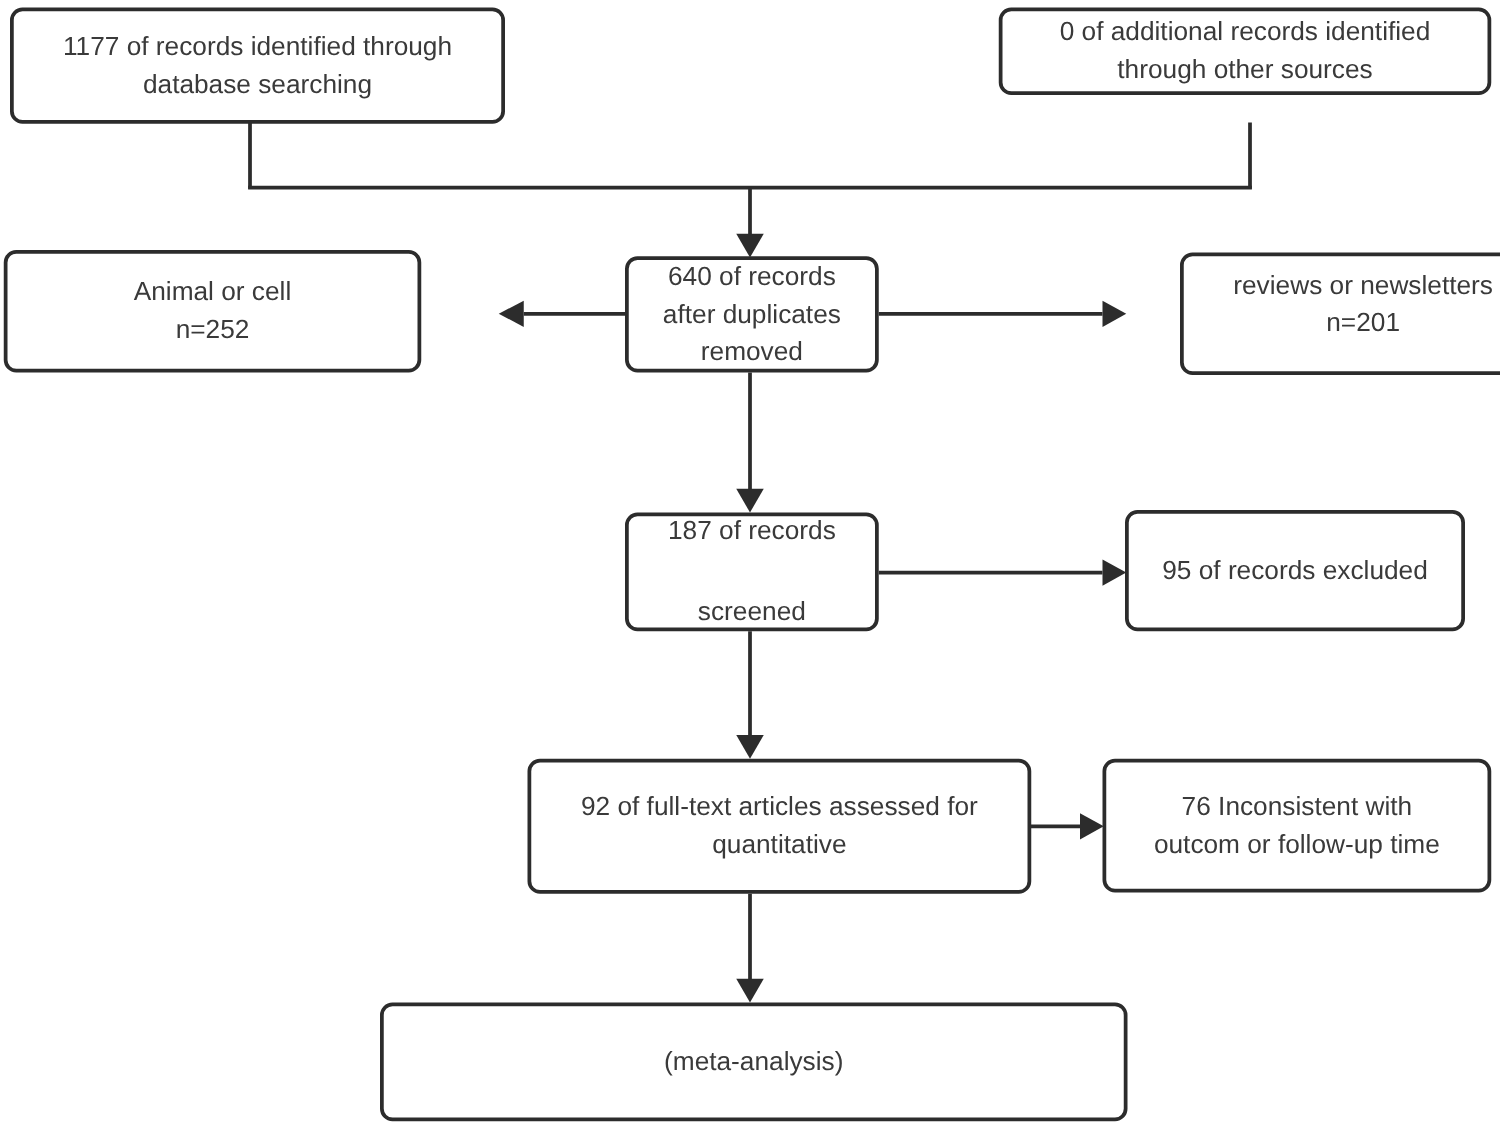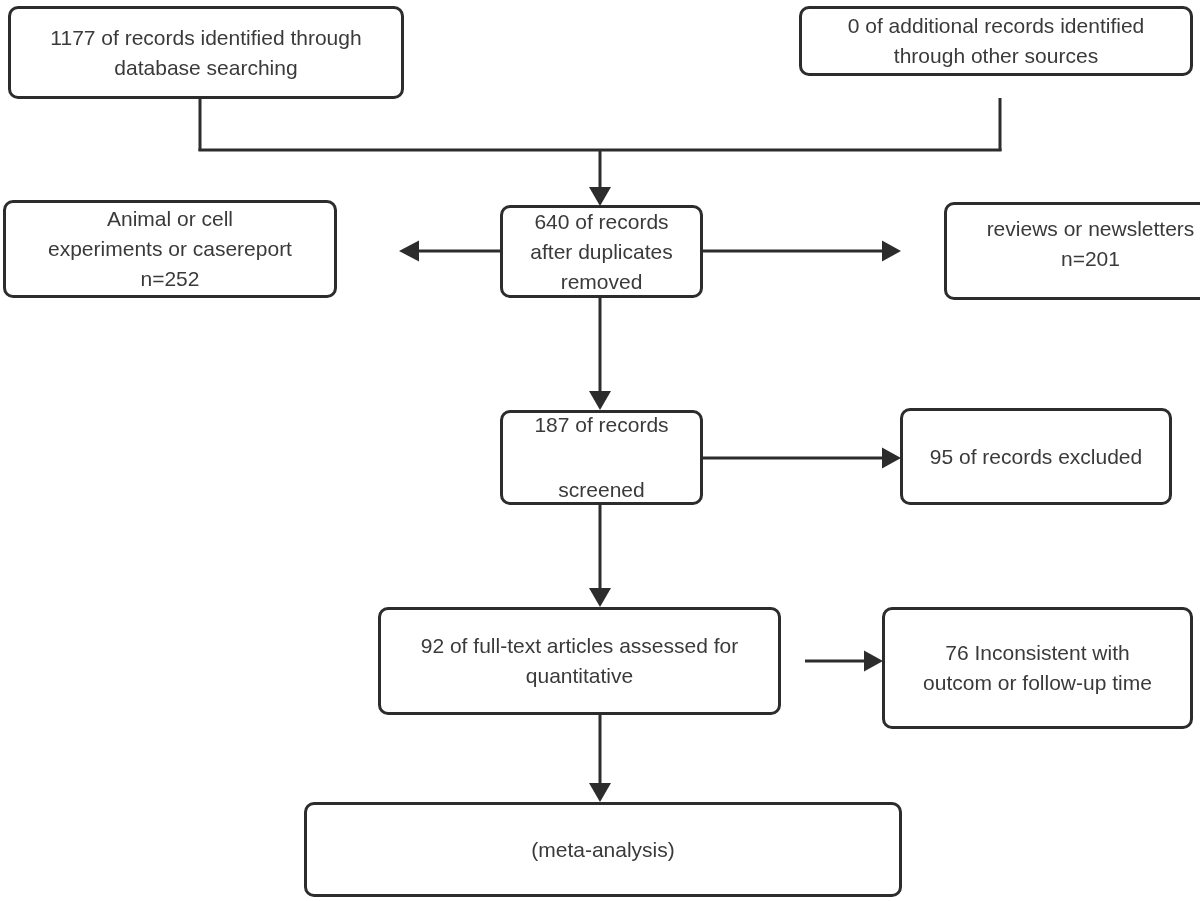"experiments or casereport" span.line-span { html: <span>experiments or casereport</span> -> none }
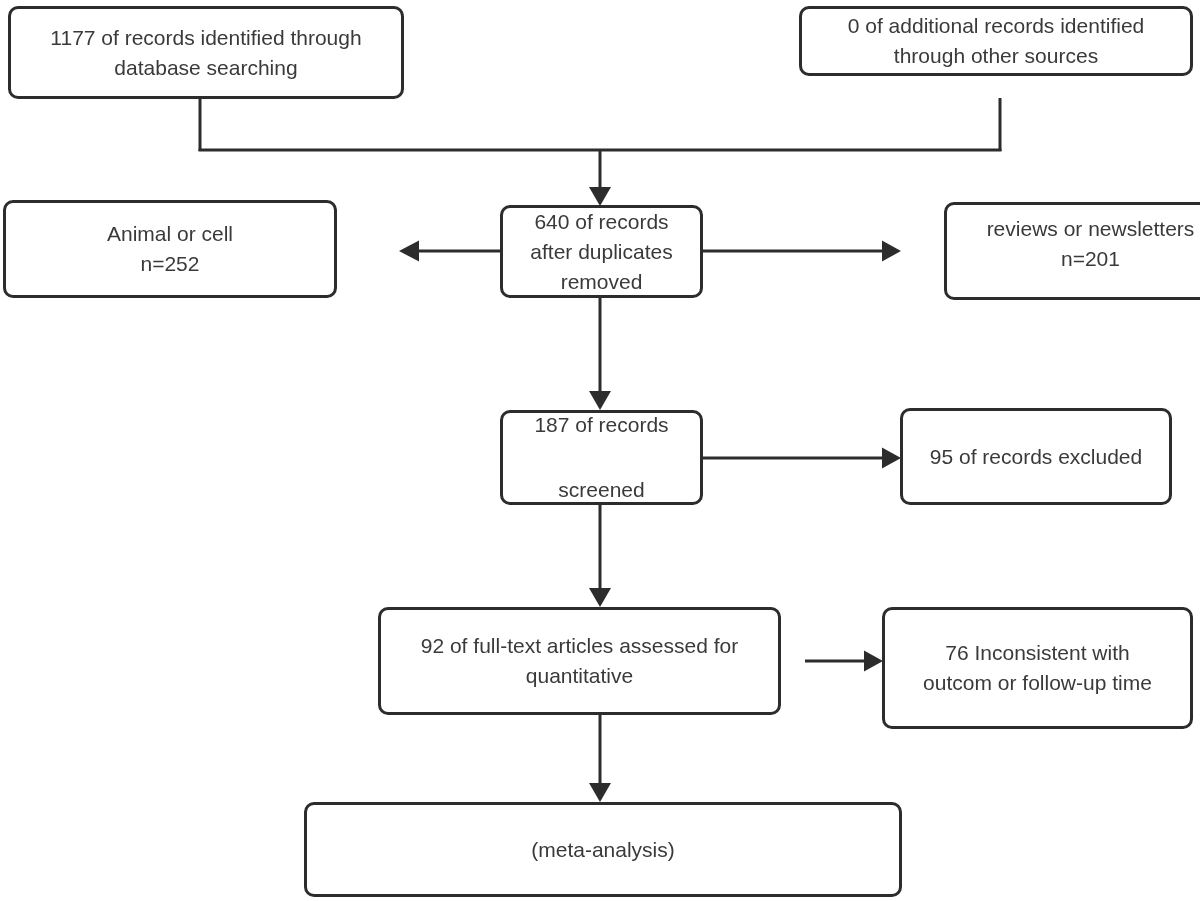"92 of full-text articles assessed" #box-fulltext-assessed { left: 378px -> 422px }
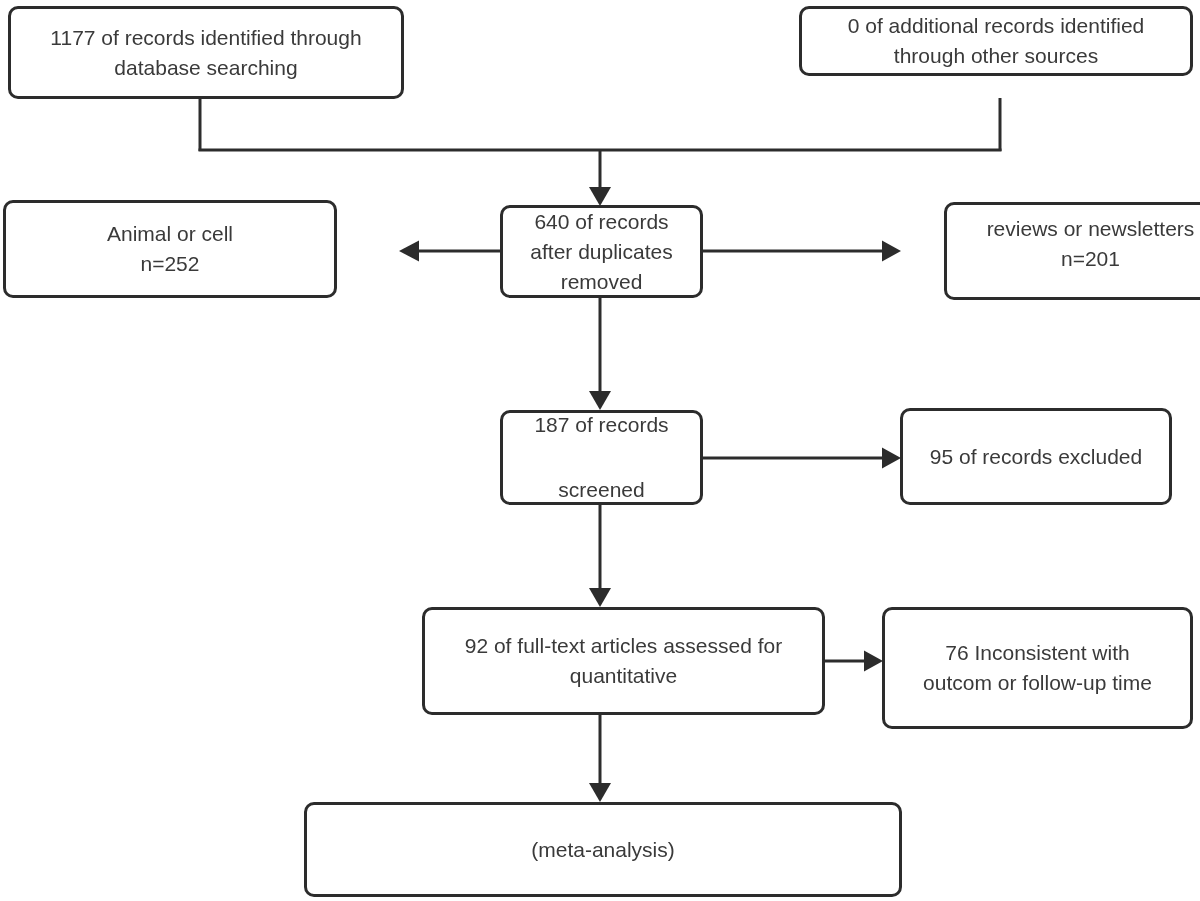"76 Inconsistent with" #box-inconsistent { height: 122px -> 107px }
